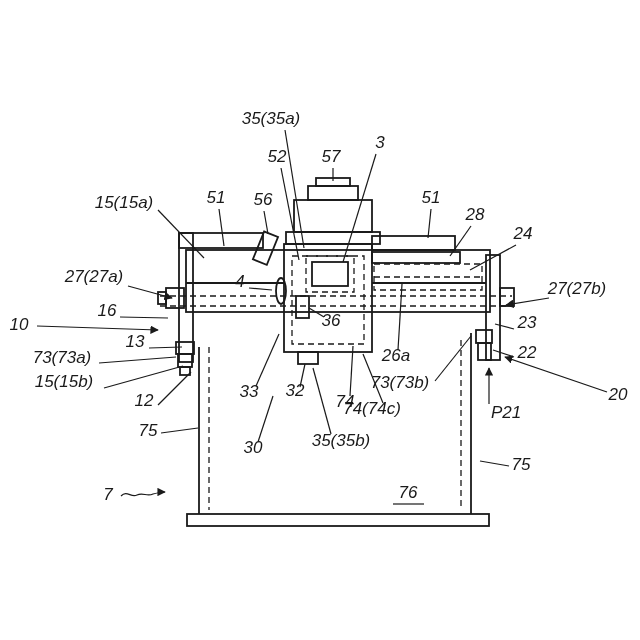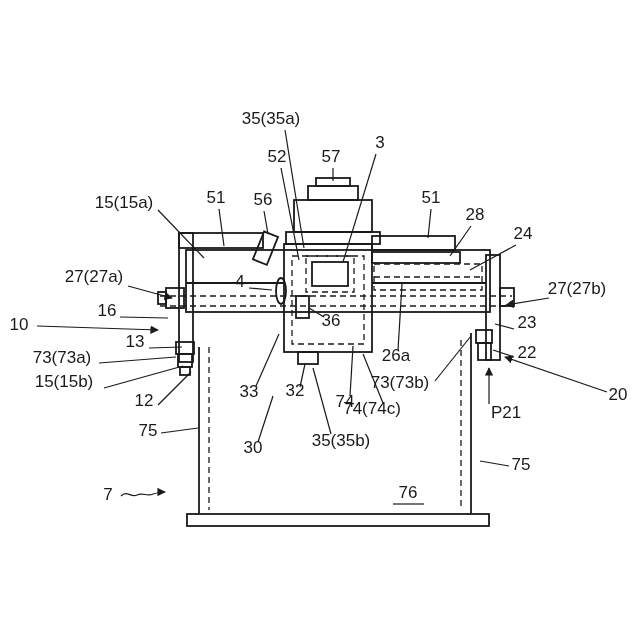"35(35a)" .stage { font-style: none -> italic }
